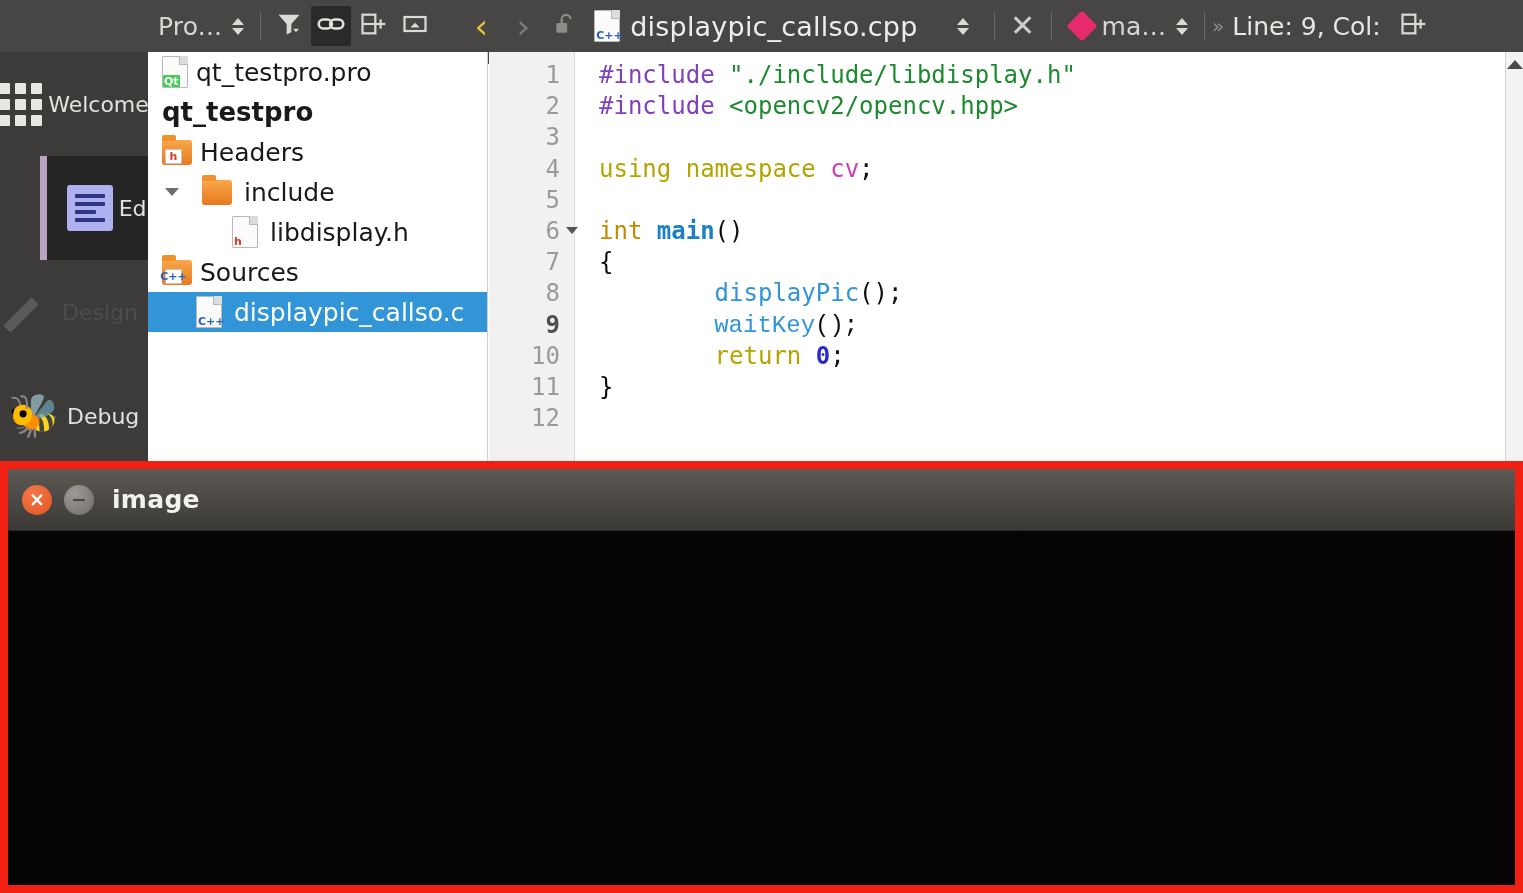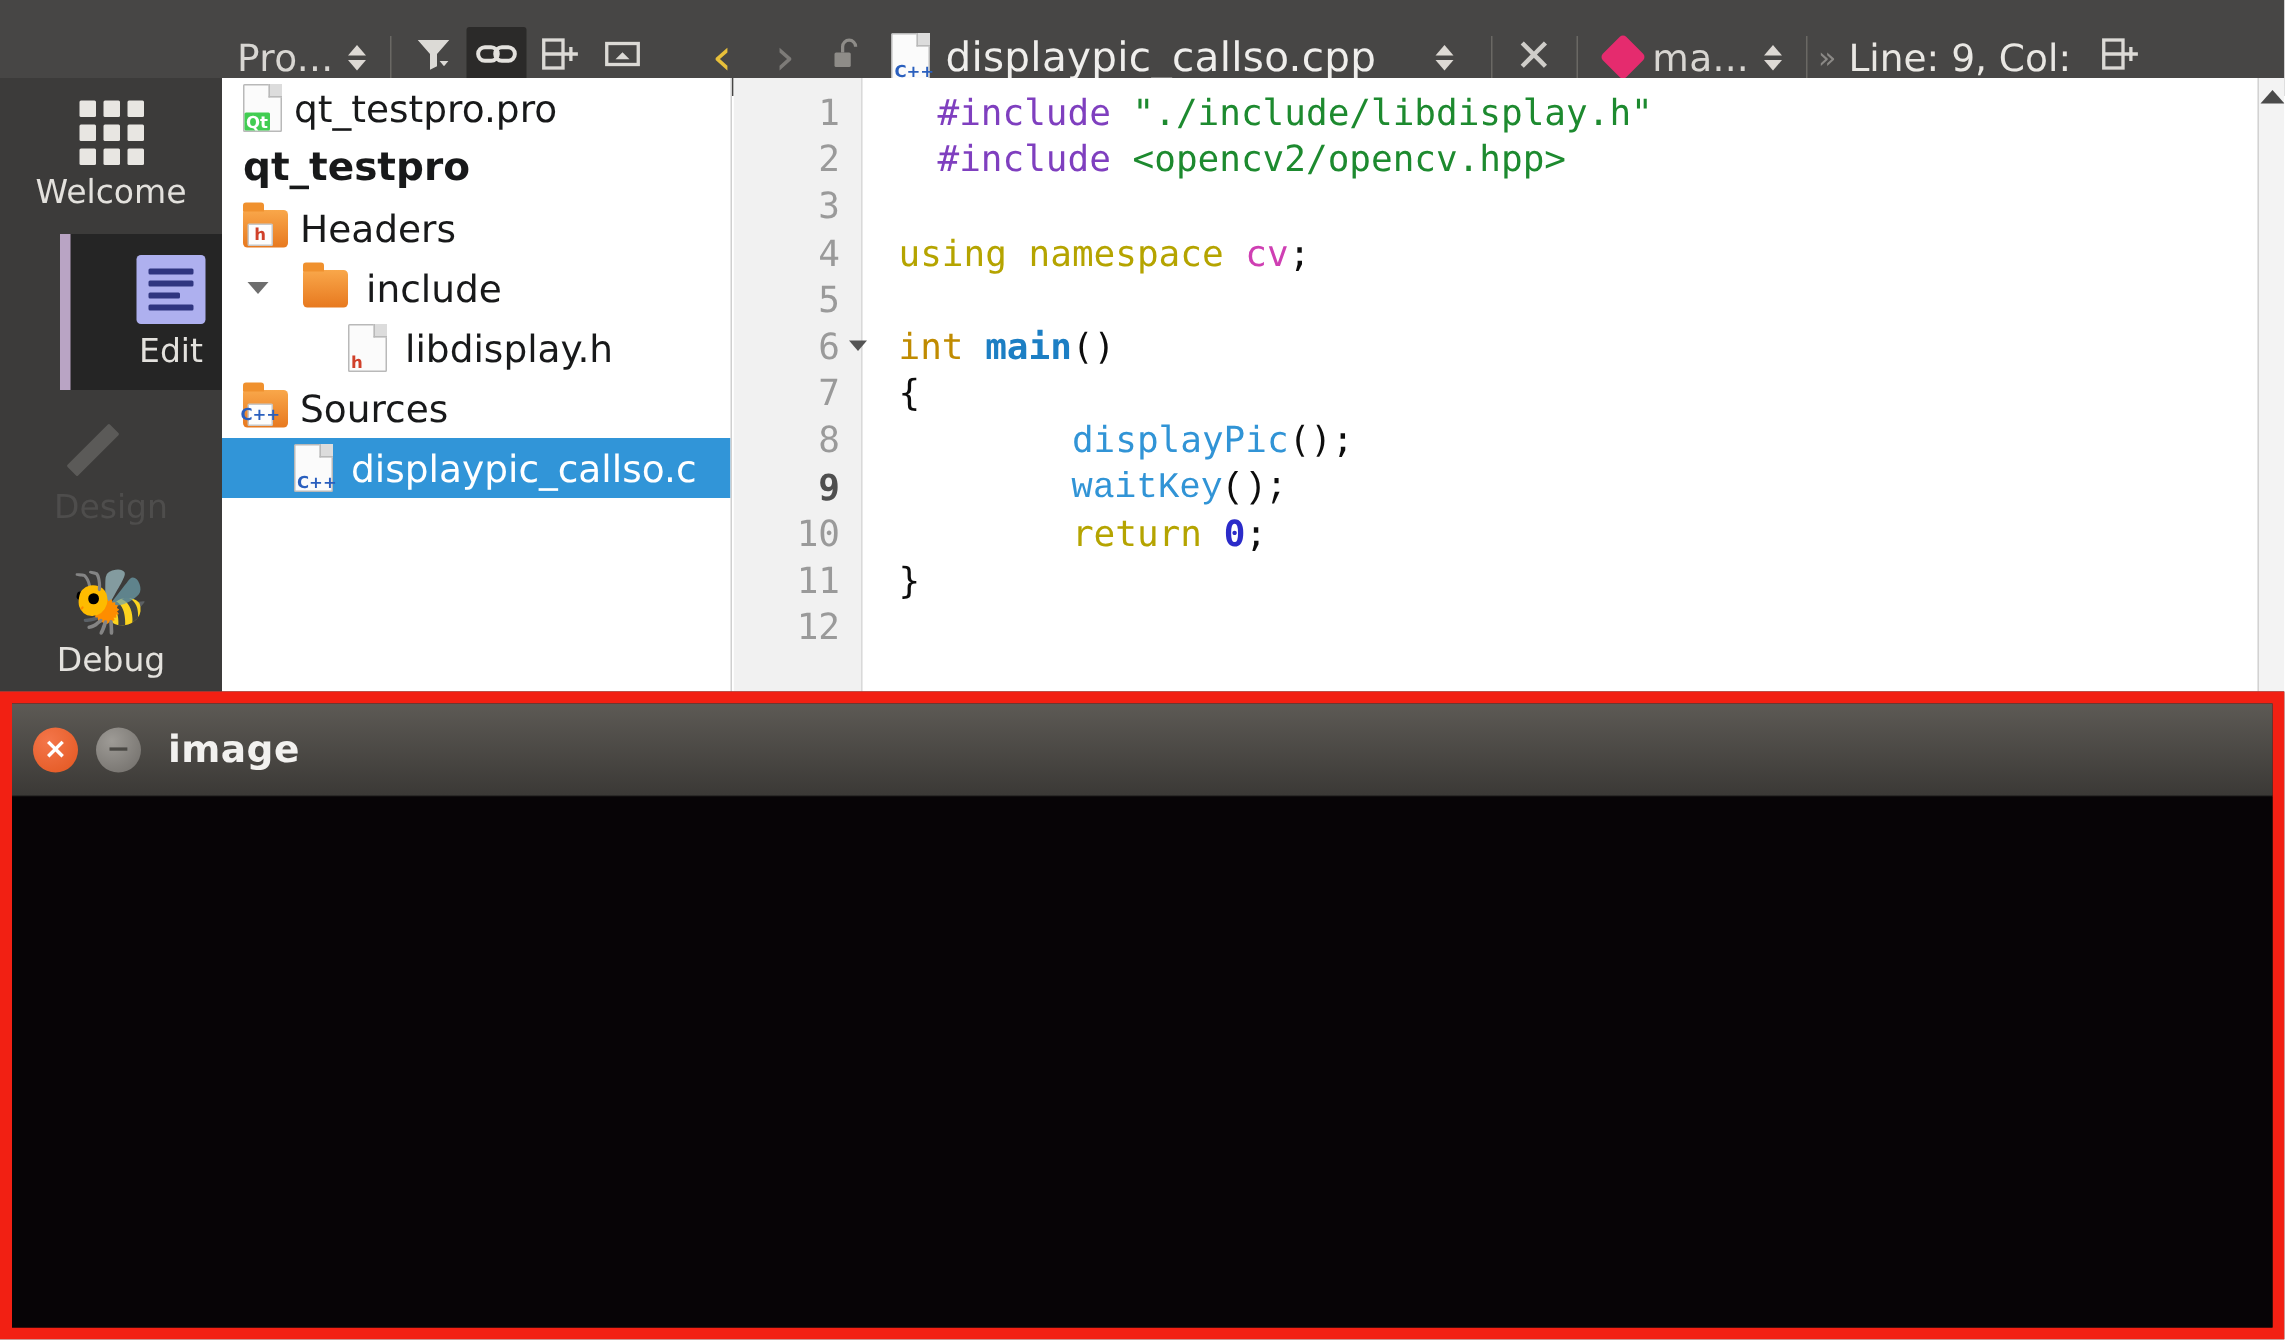"Pro..." .topbar { align-items: flex-end -> flex-start }
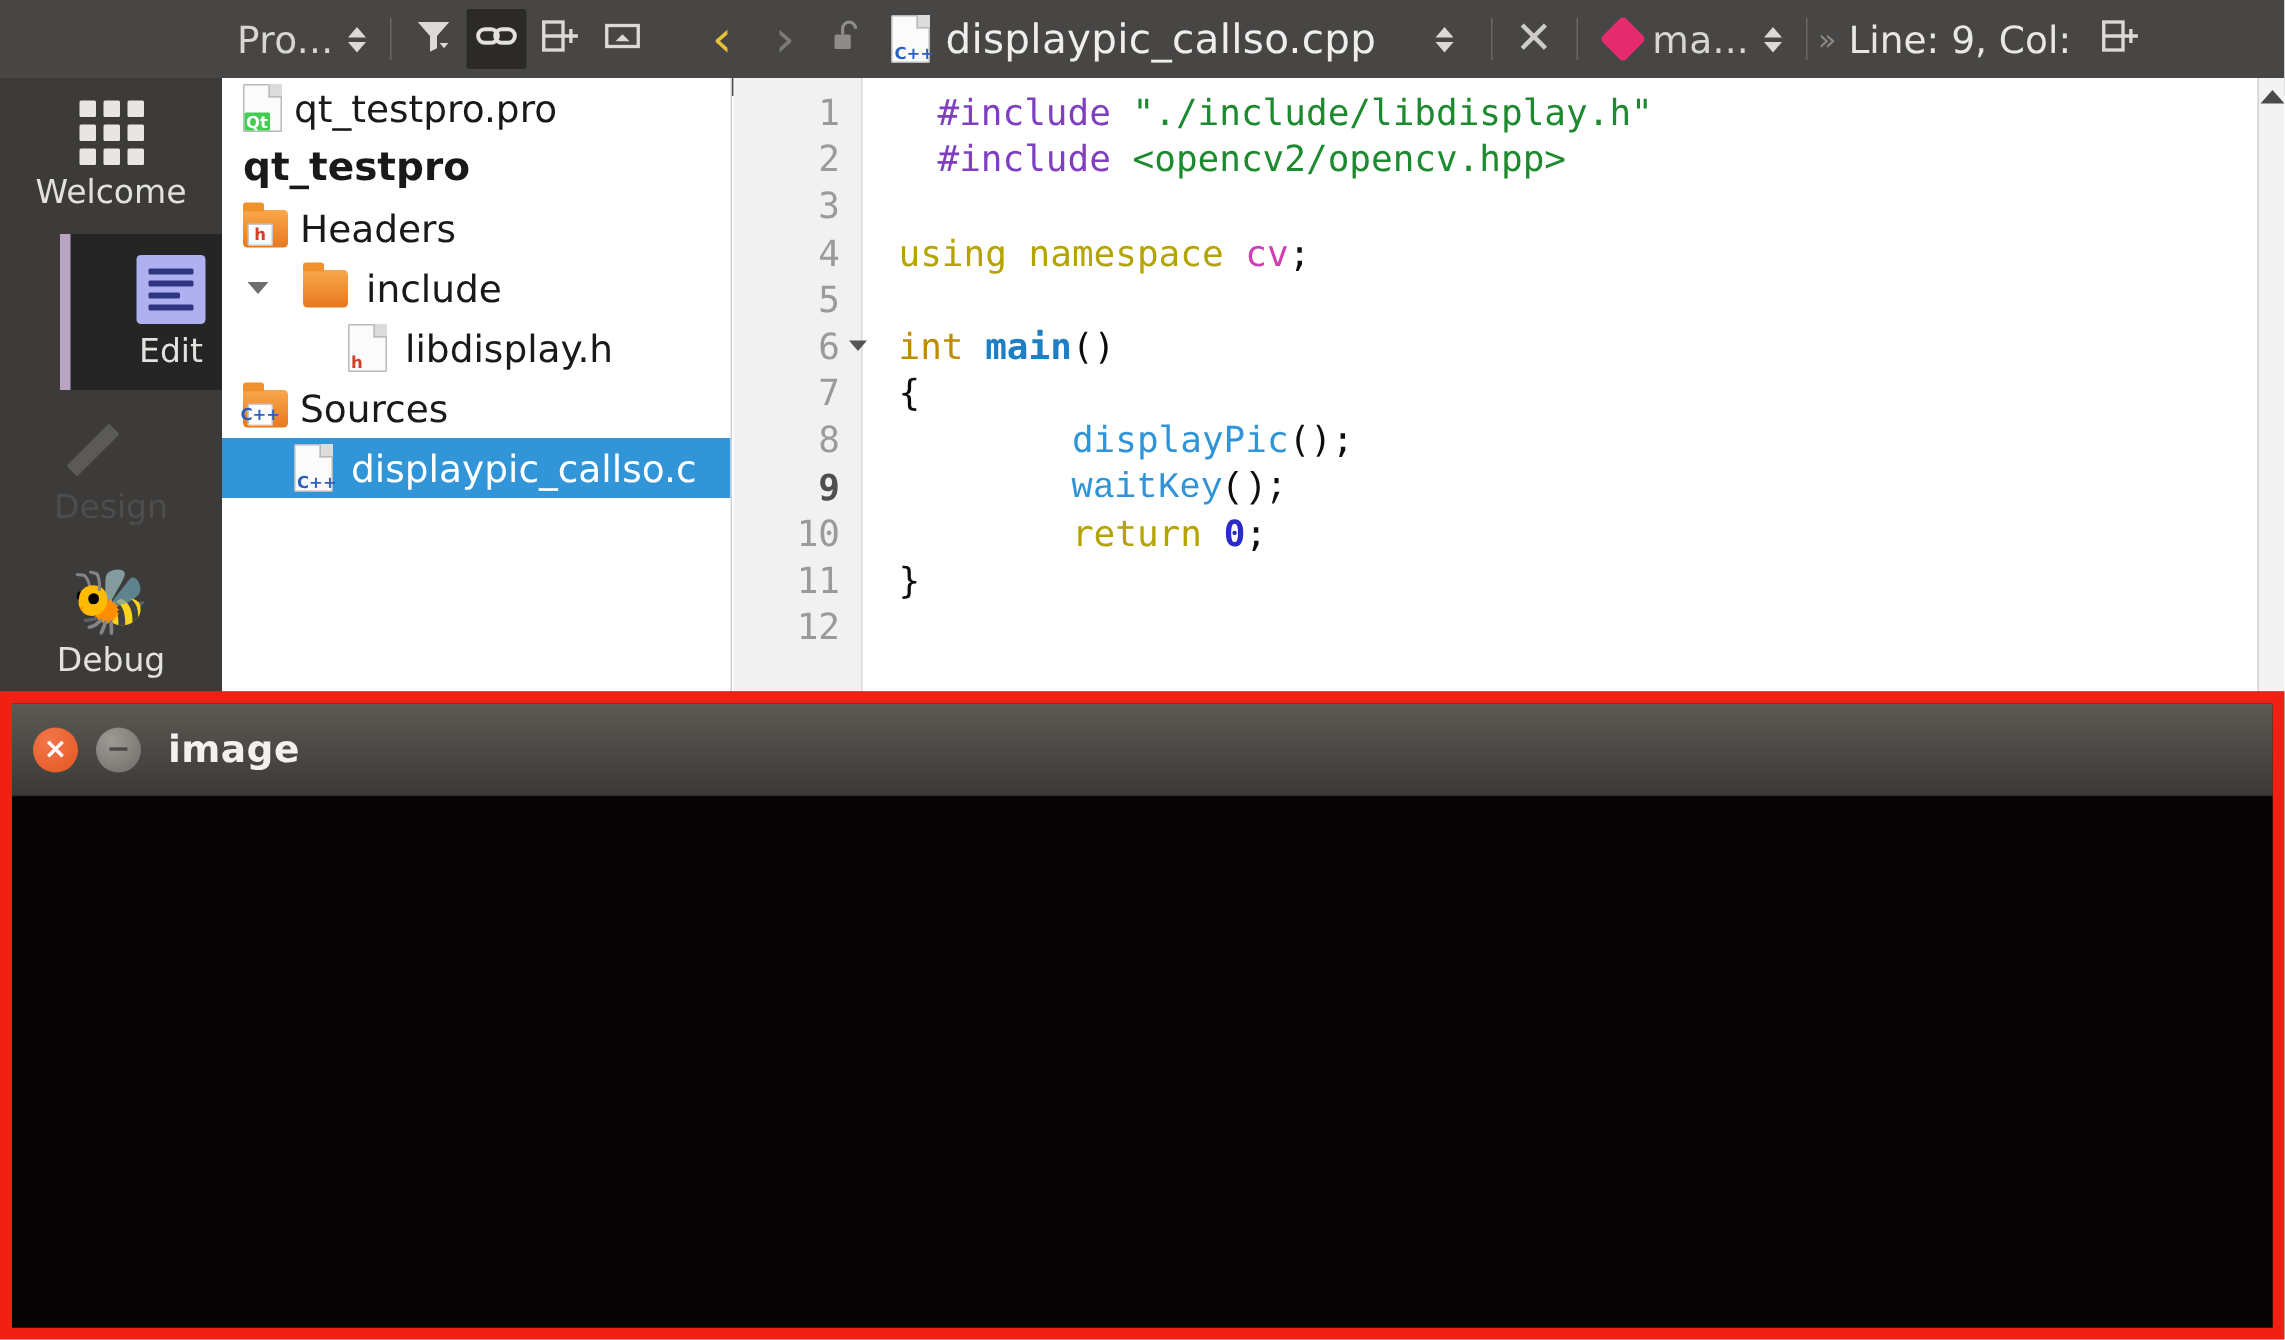"#include" .k-pre { margin-left: 26px -> none }
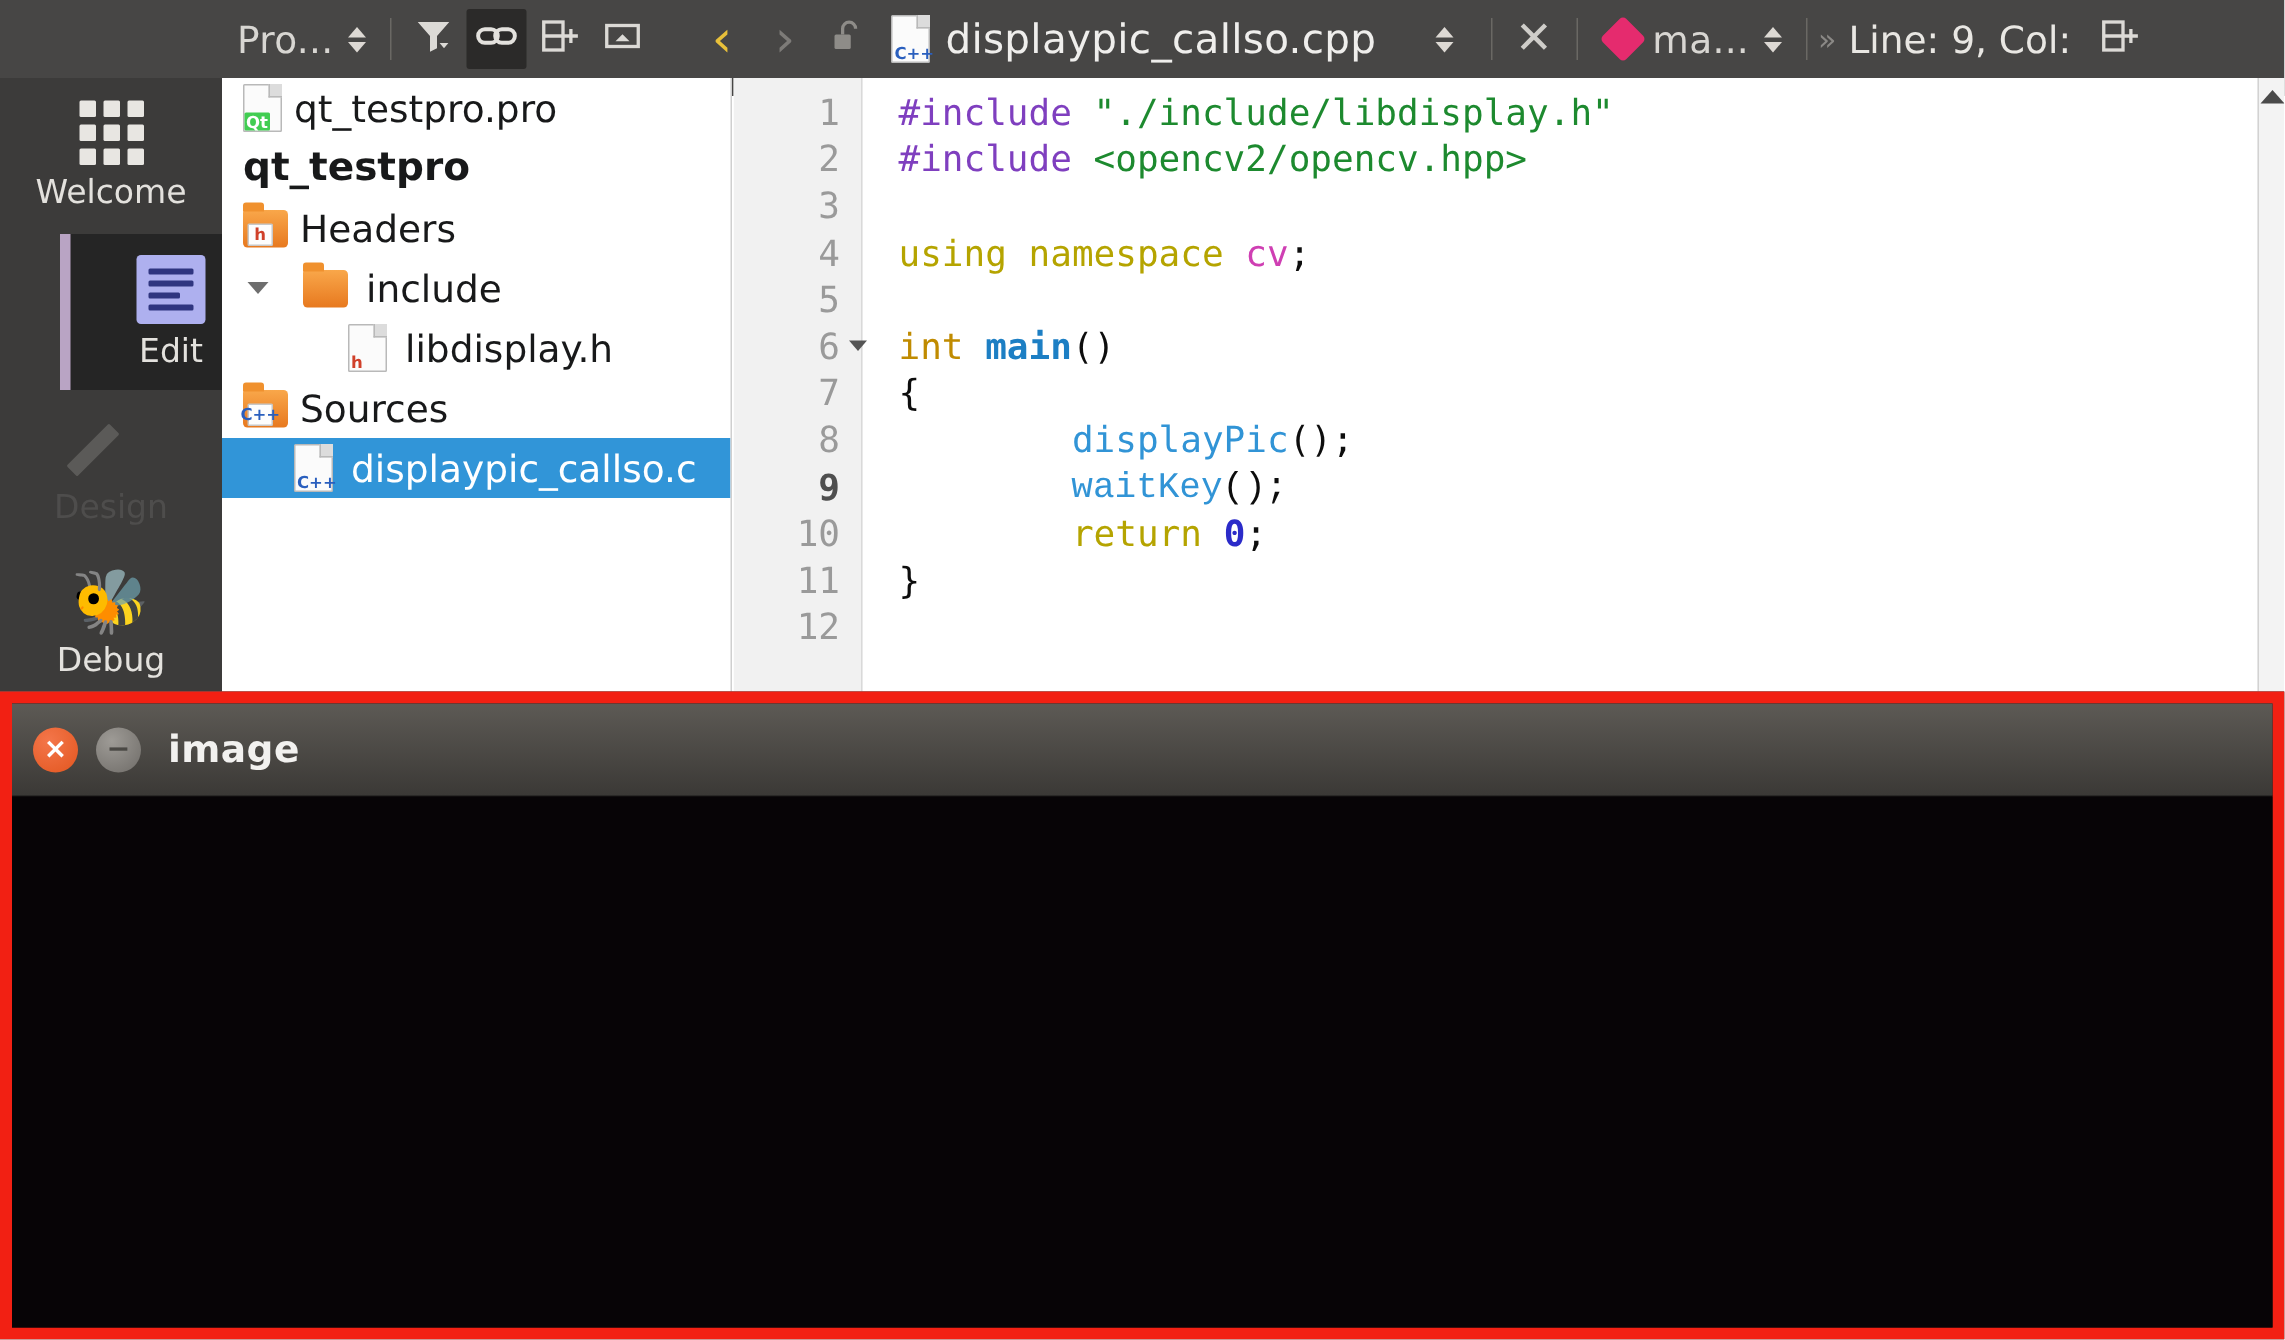"Welcome" .mode { flex-direction: column -> row }
